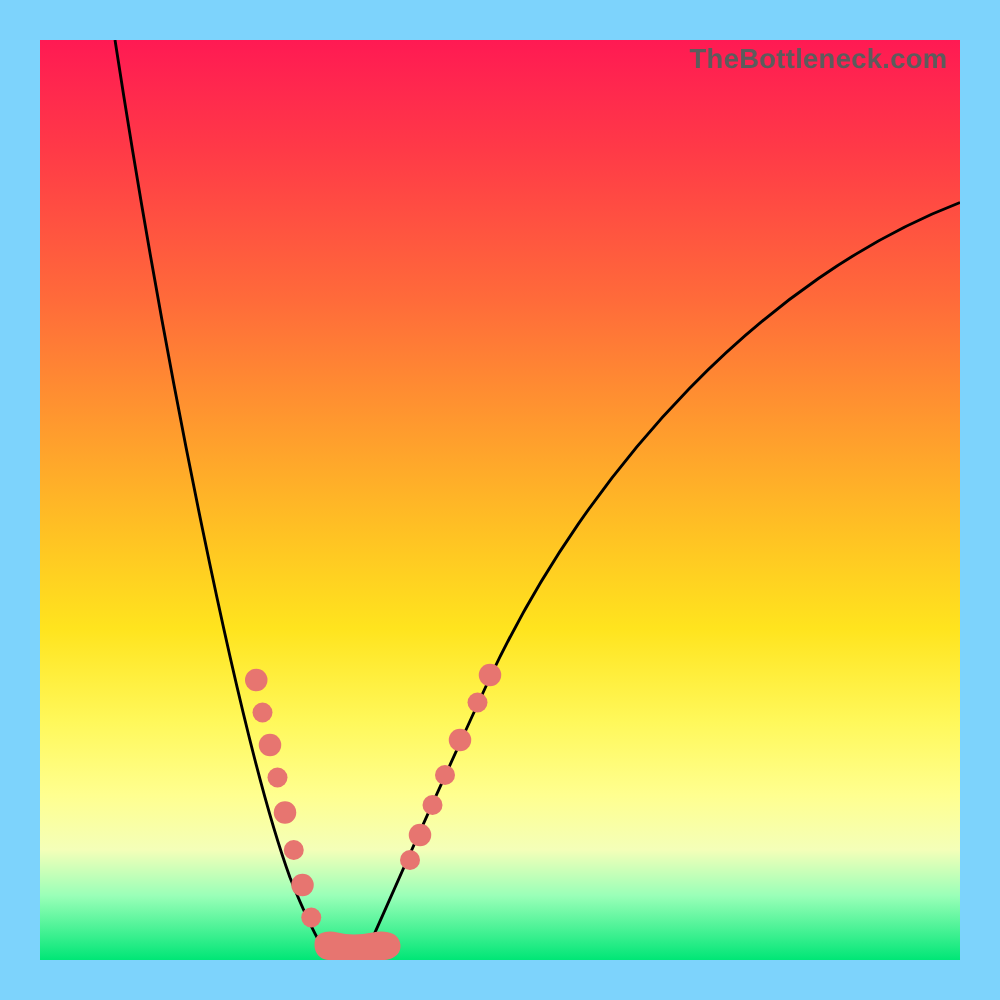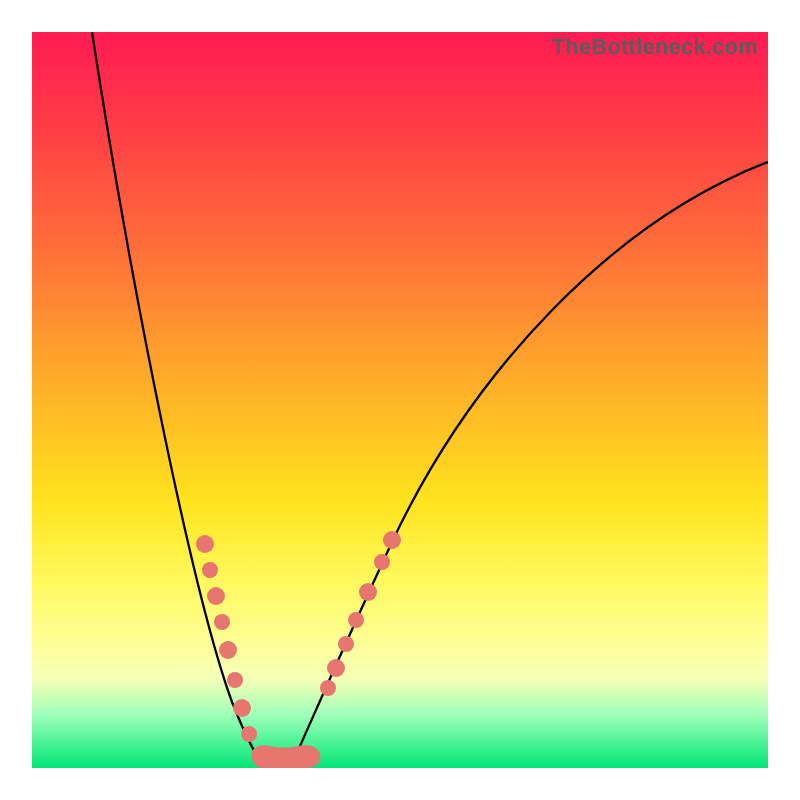"TheBottleneck.com" .frame { background: #ffffff -> #7dd3fc }
